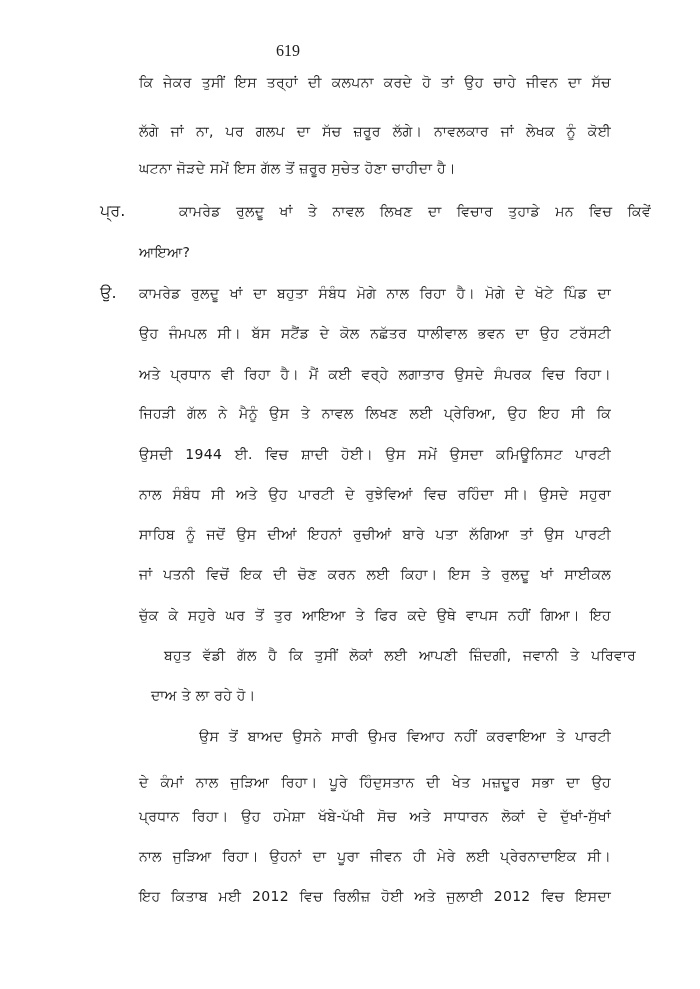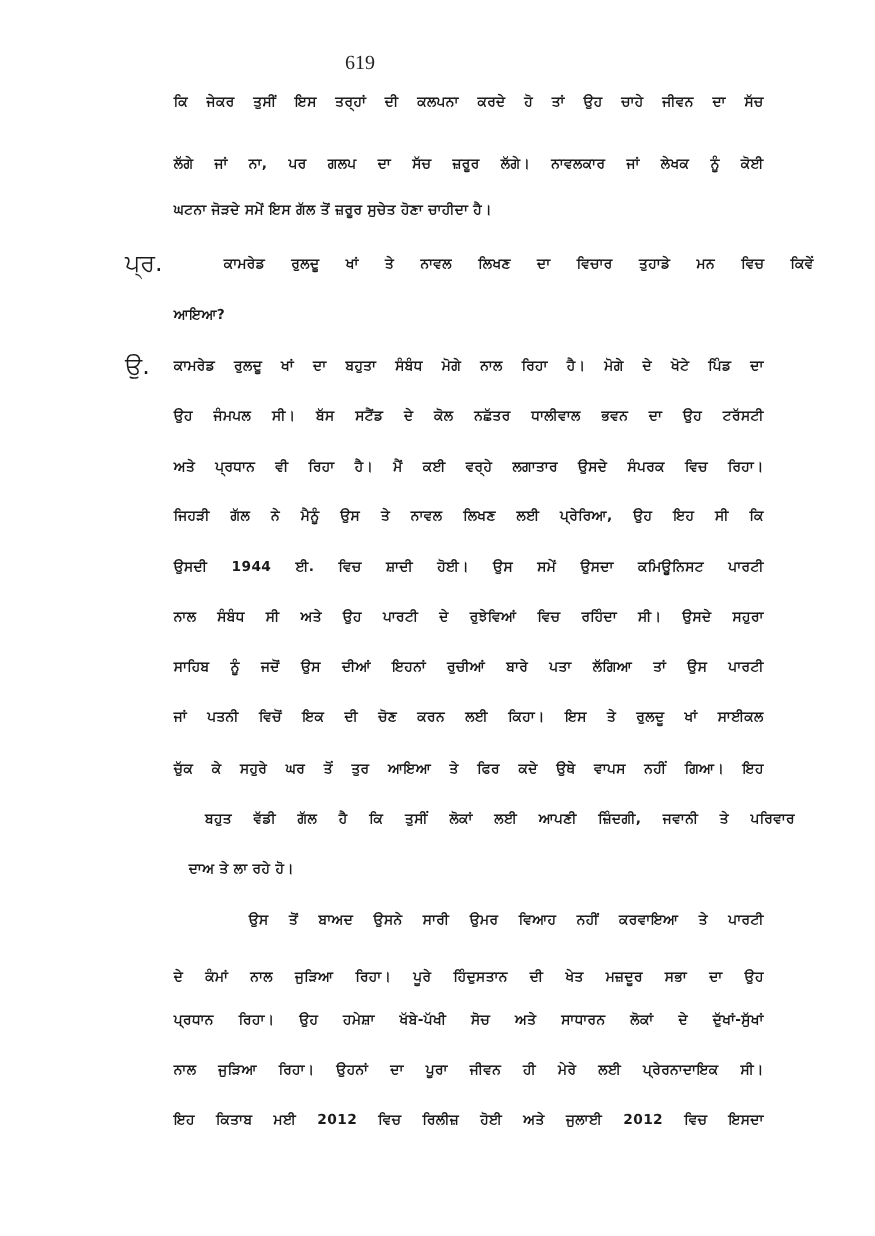"ਕਿ ਜੇਕਰ ਤੁਸੀਂ ਇਸ ਤਰ੍ਹਾਂ" .line { font-size: 11px -> 14px; font-weight: bold -> none }
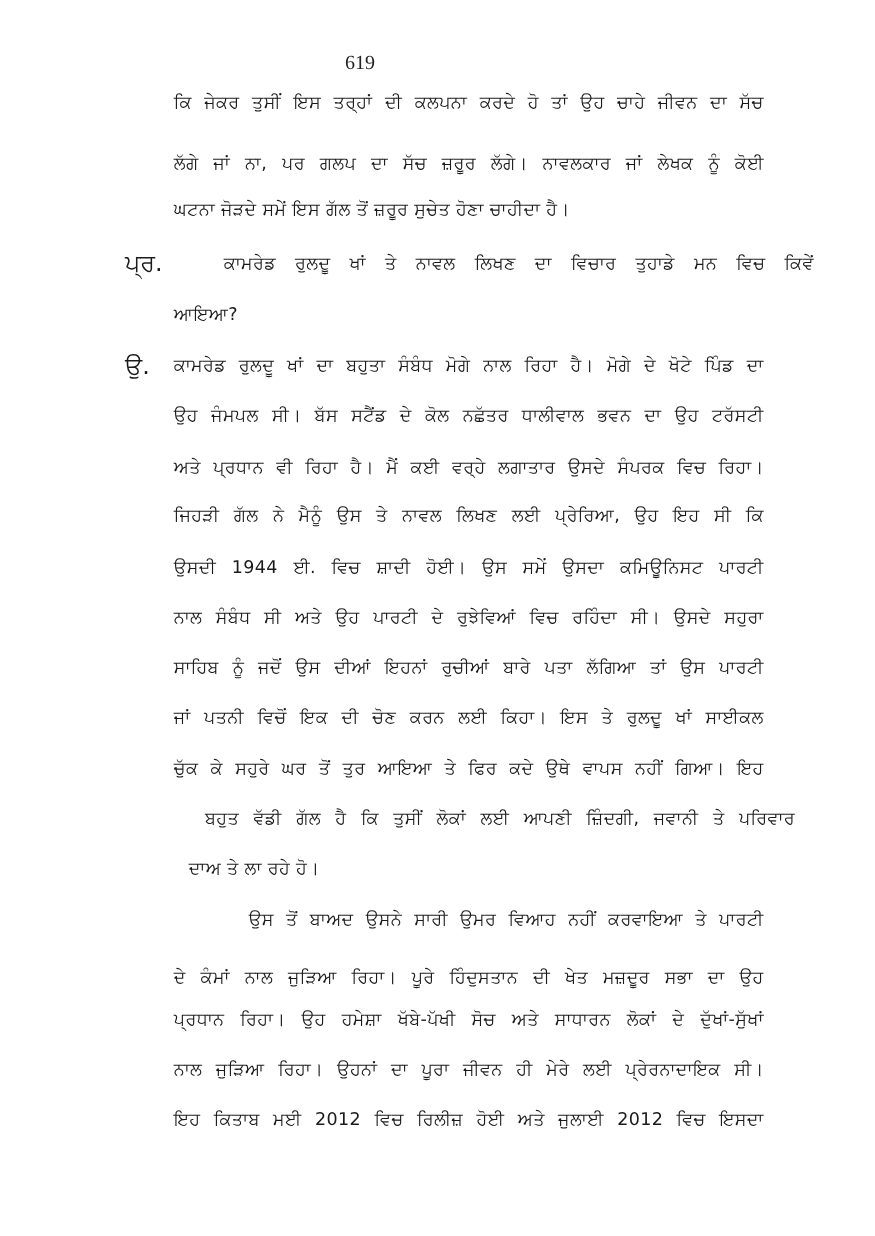"ਪ੍ਰ." .marker { font-size: 19px -> 16px }
